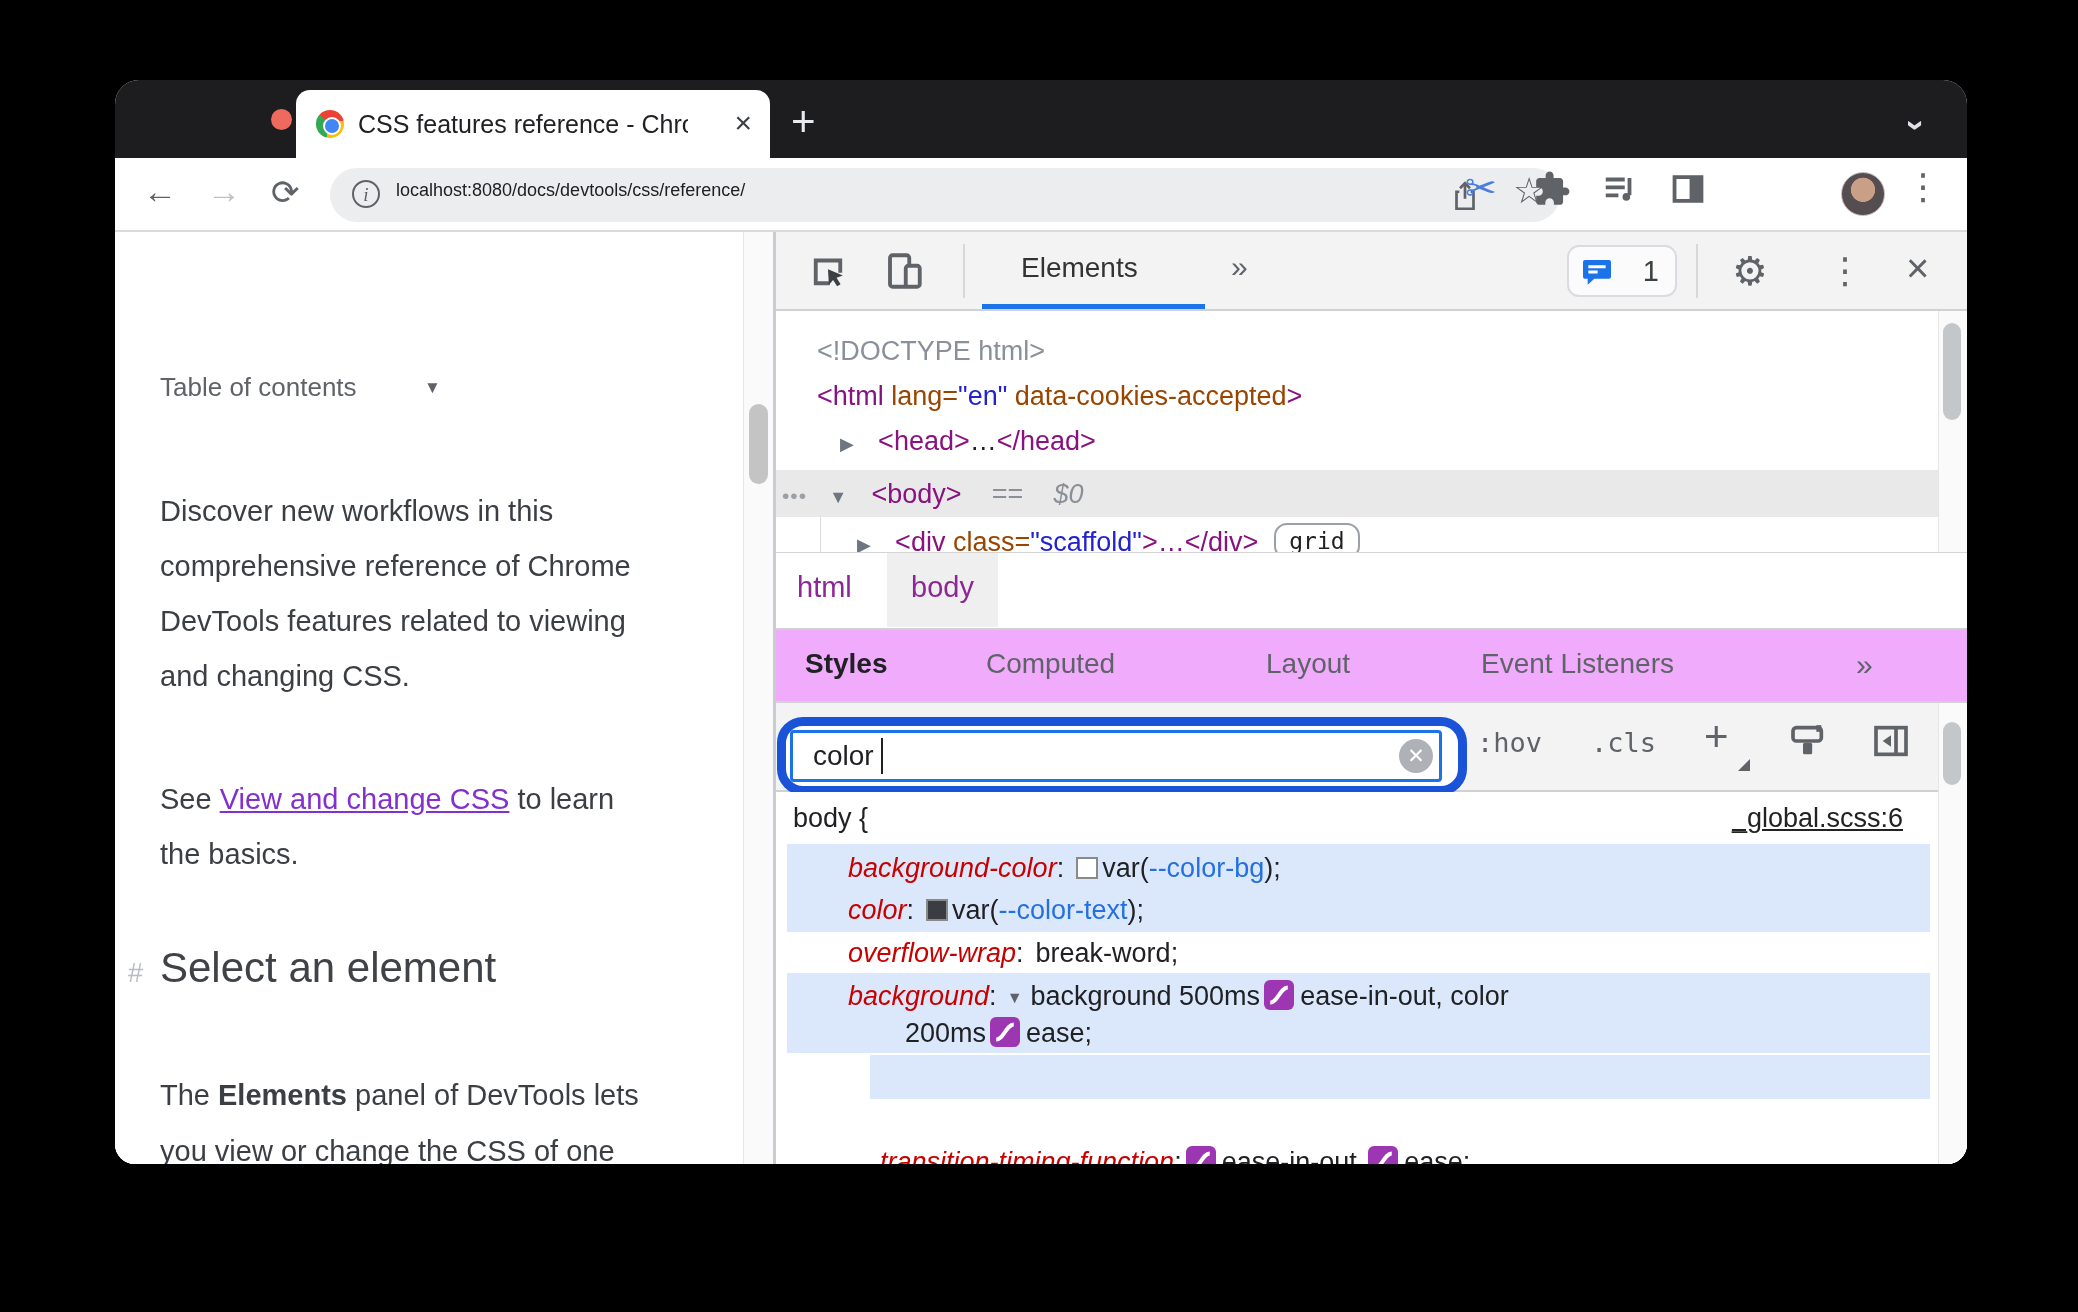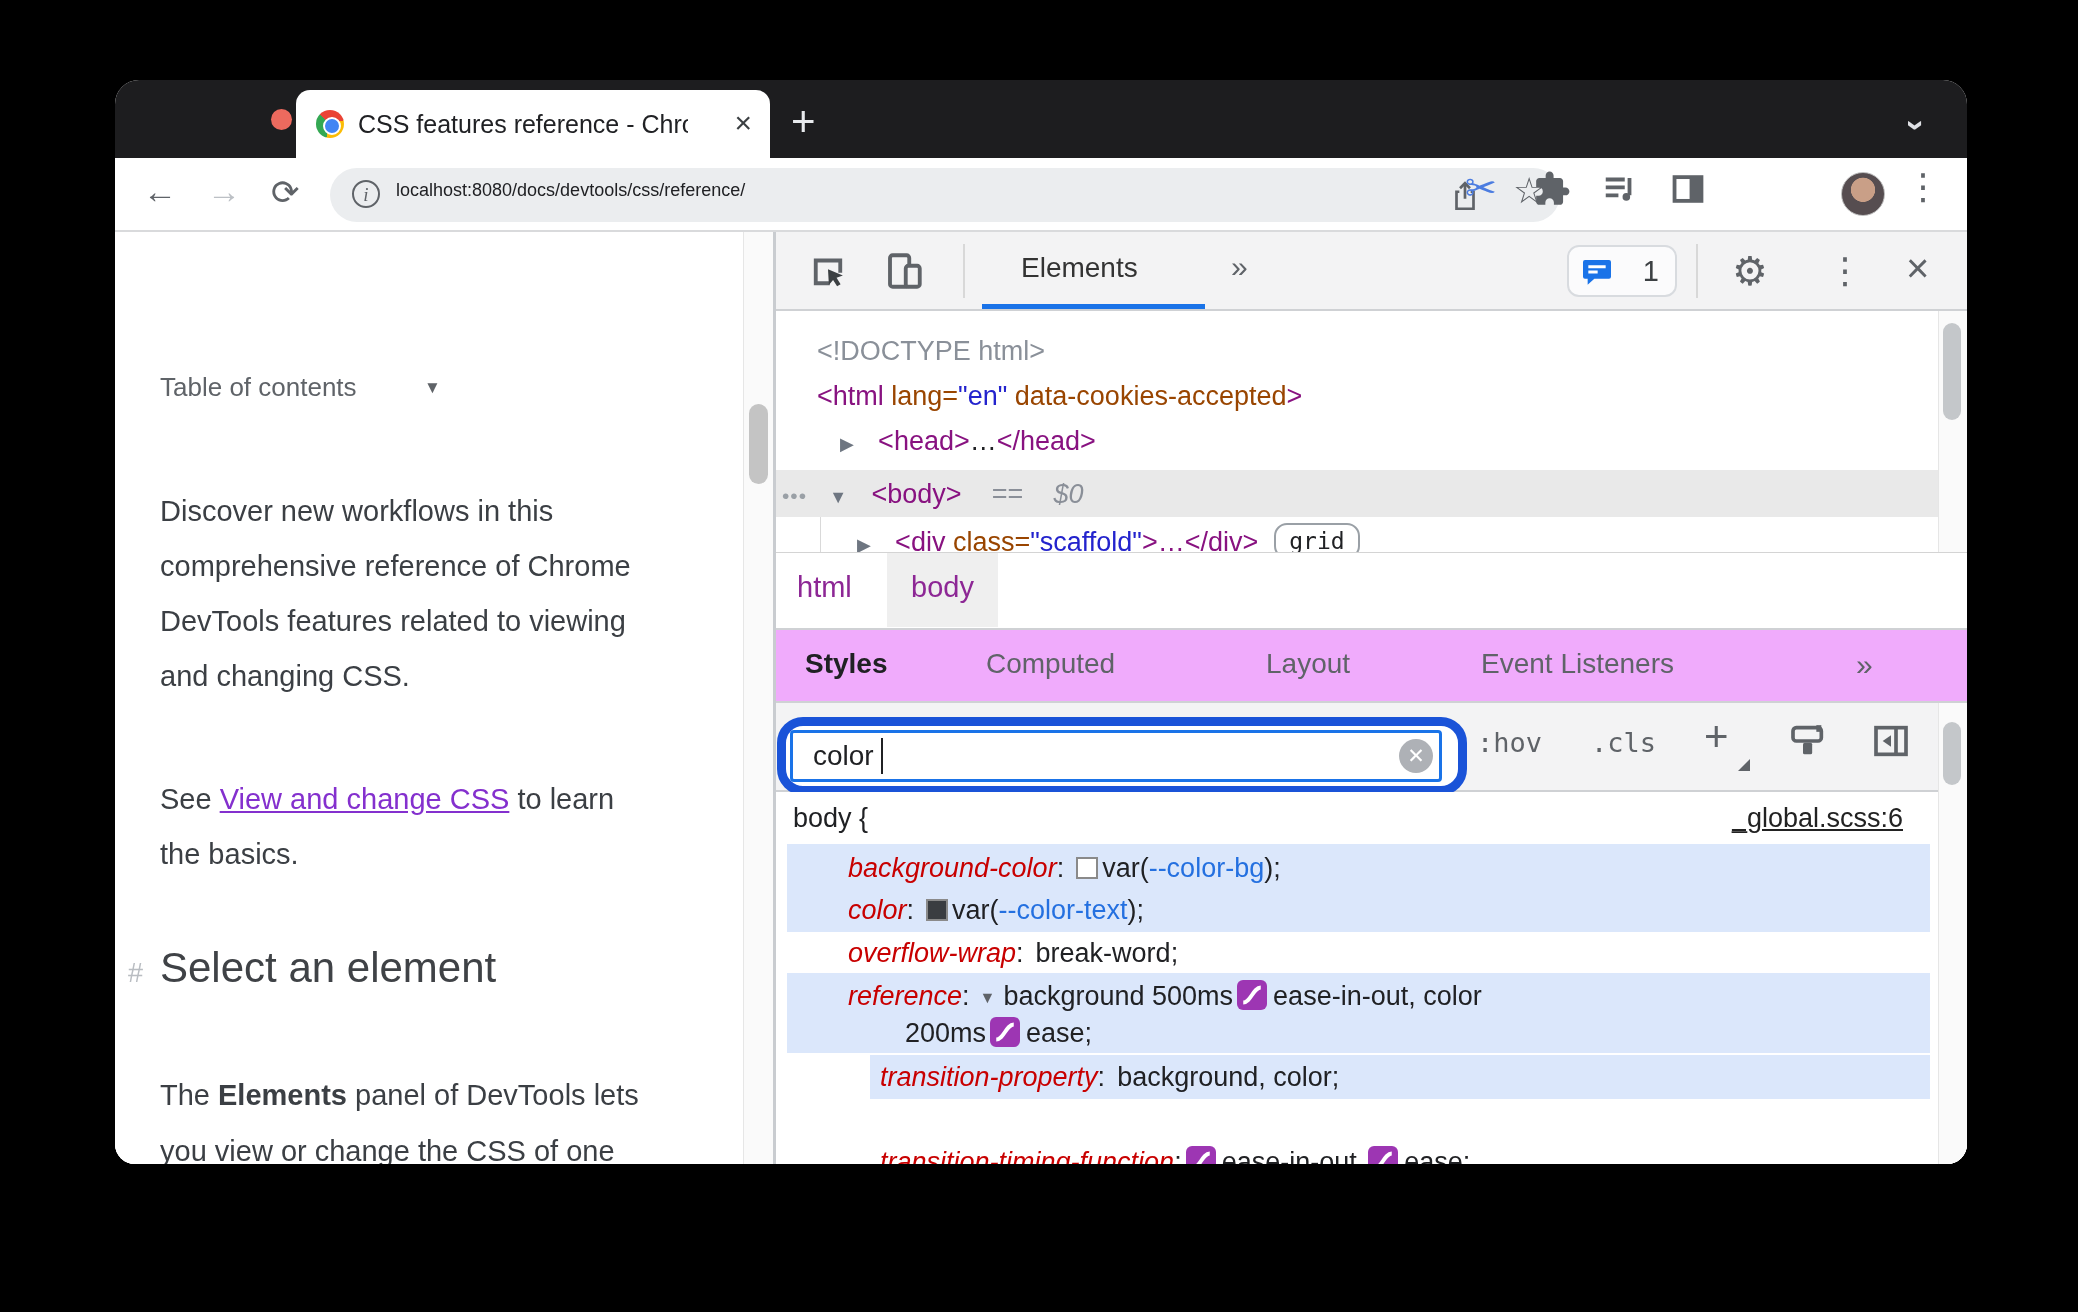"reference" span.prop { text: reference -> background }
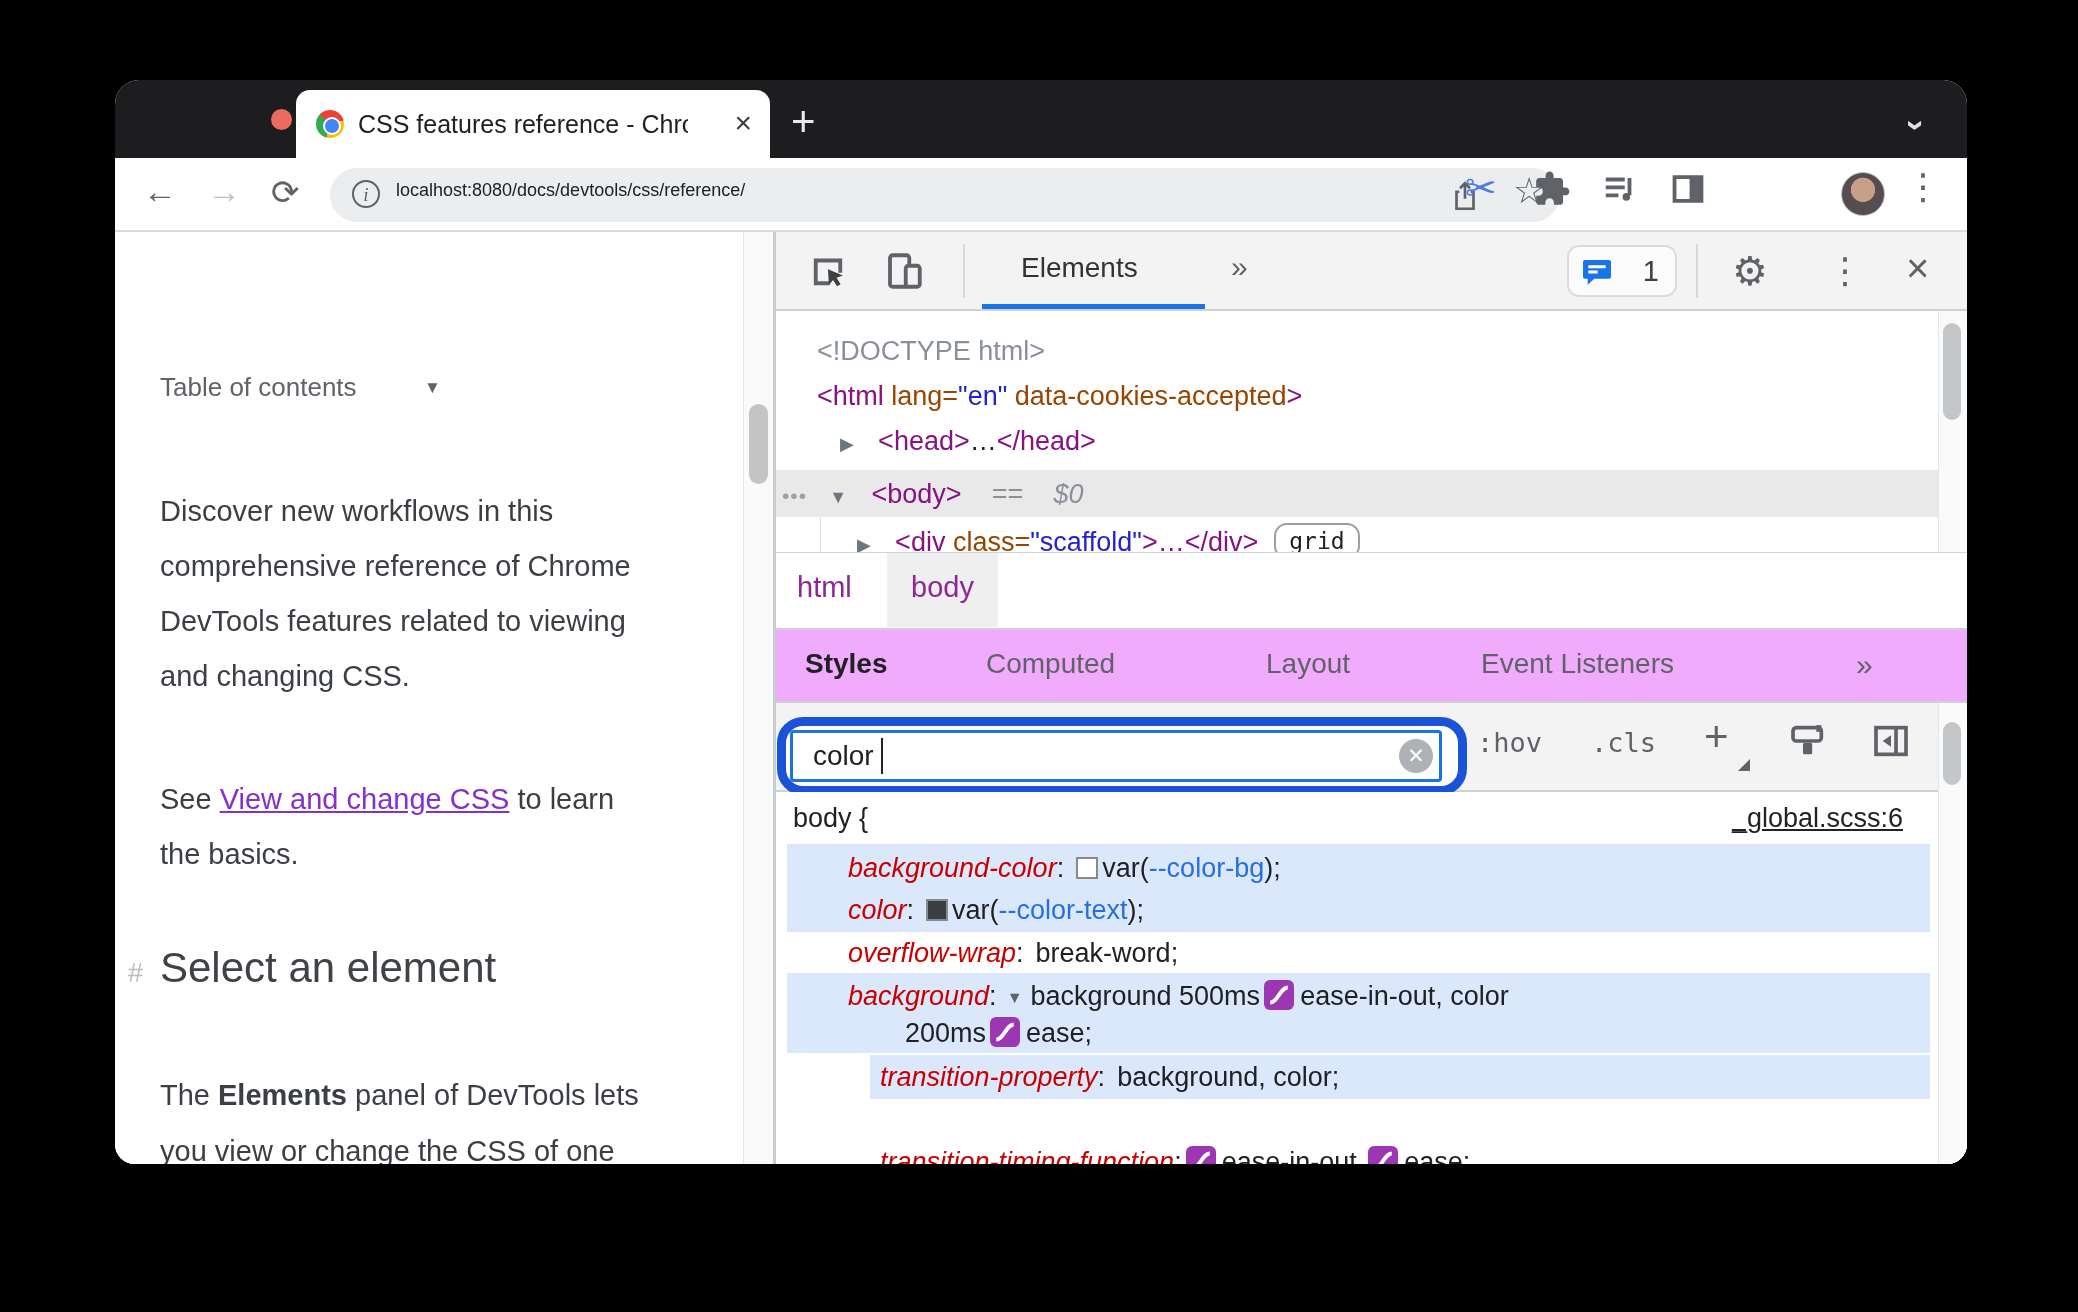"transition-property: background, color;" div.cssline { html: <div> <span>transition-property</span><span>:</span><span>background, color;</span> </div> -> none }
